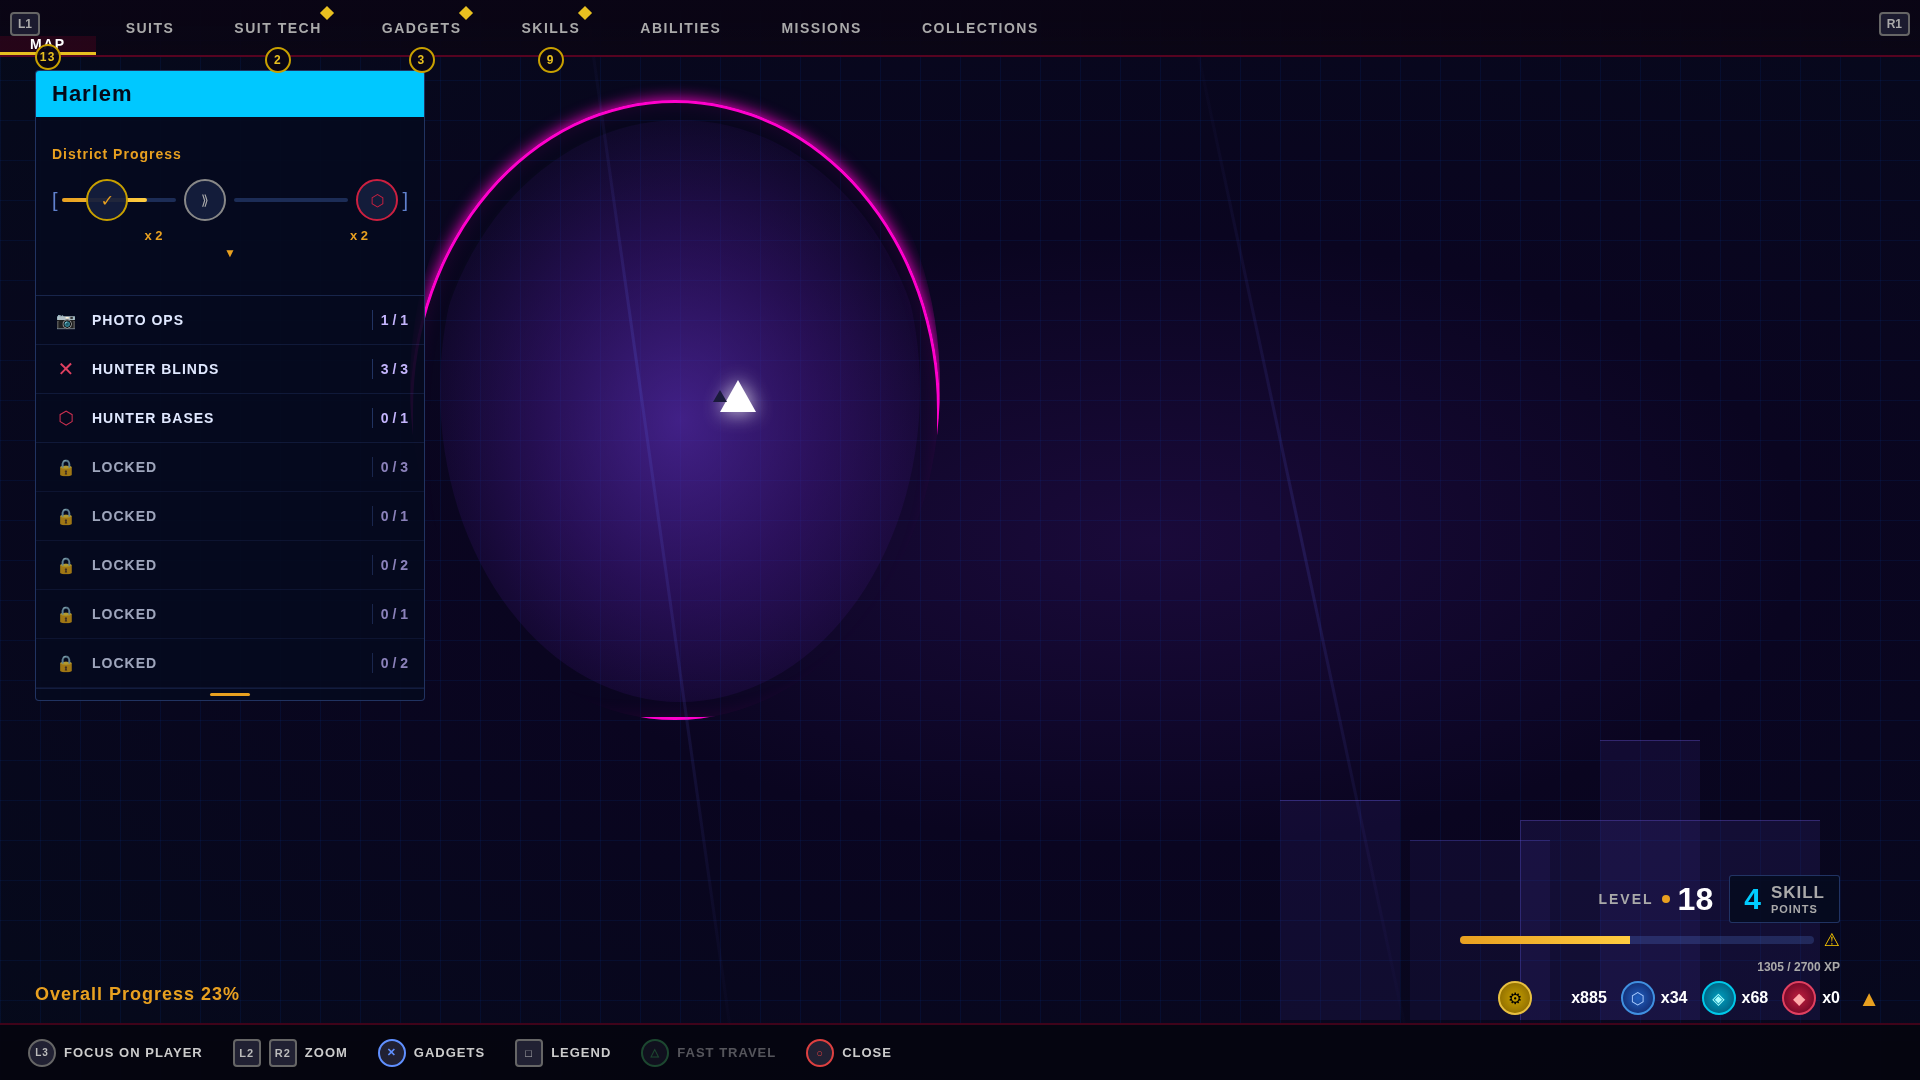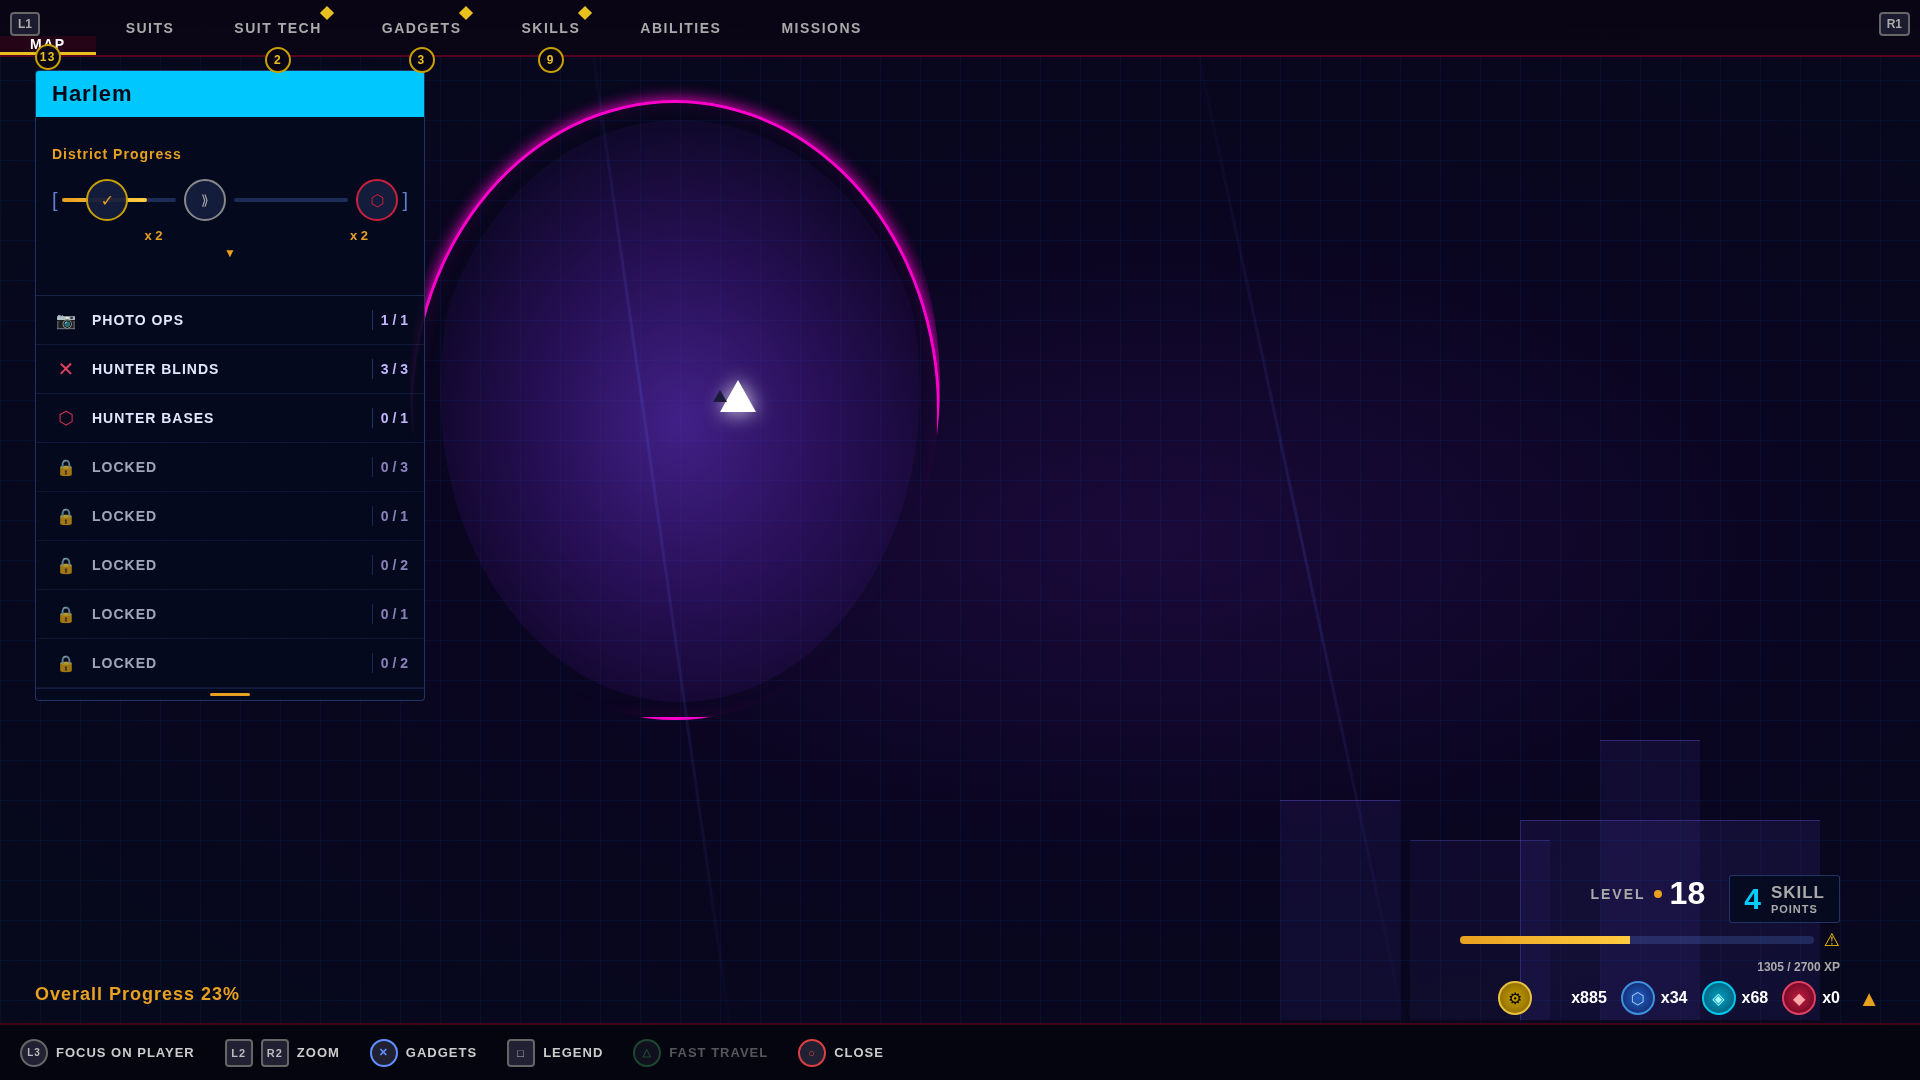"COLLECTIONS" div.nav-item { html: none -> <div> <span>COLLECTIONS</span> </div> }
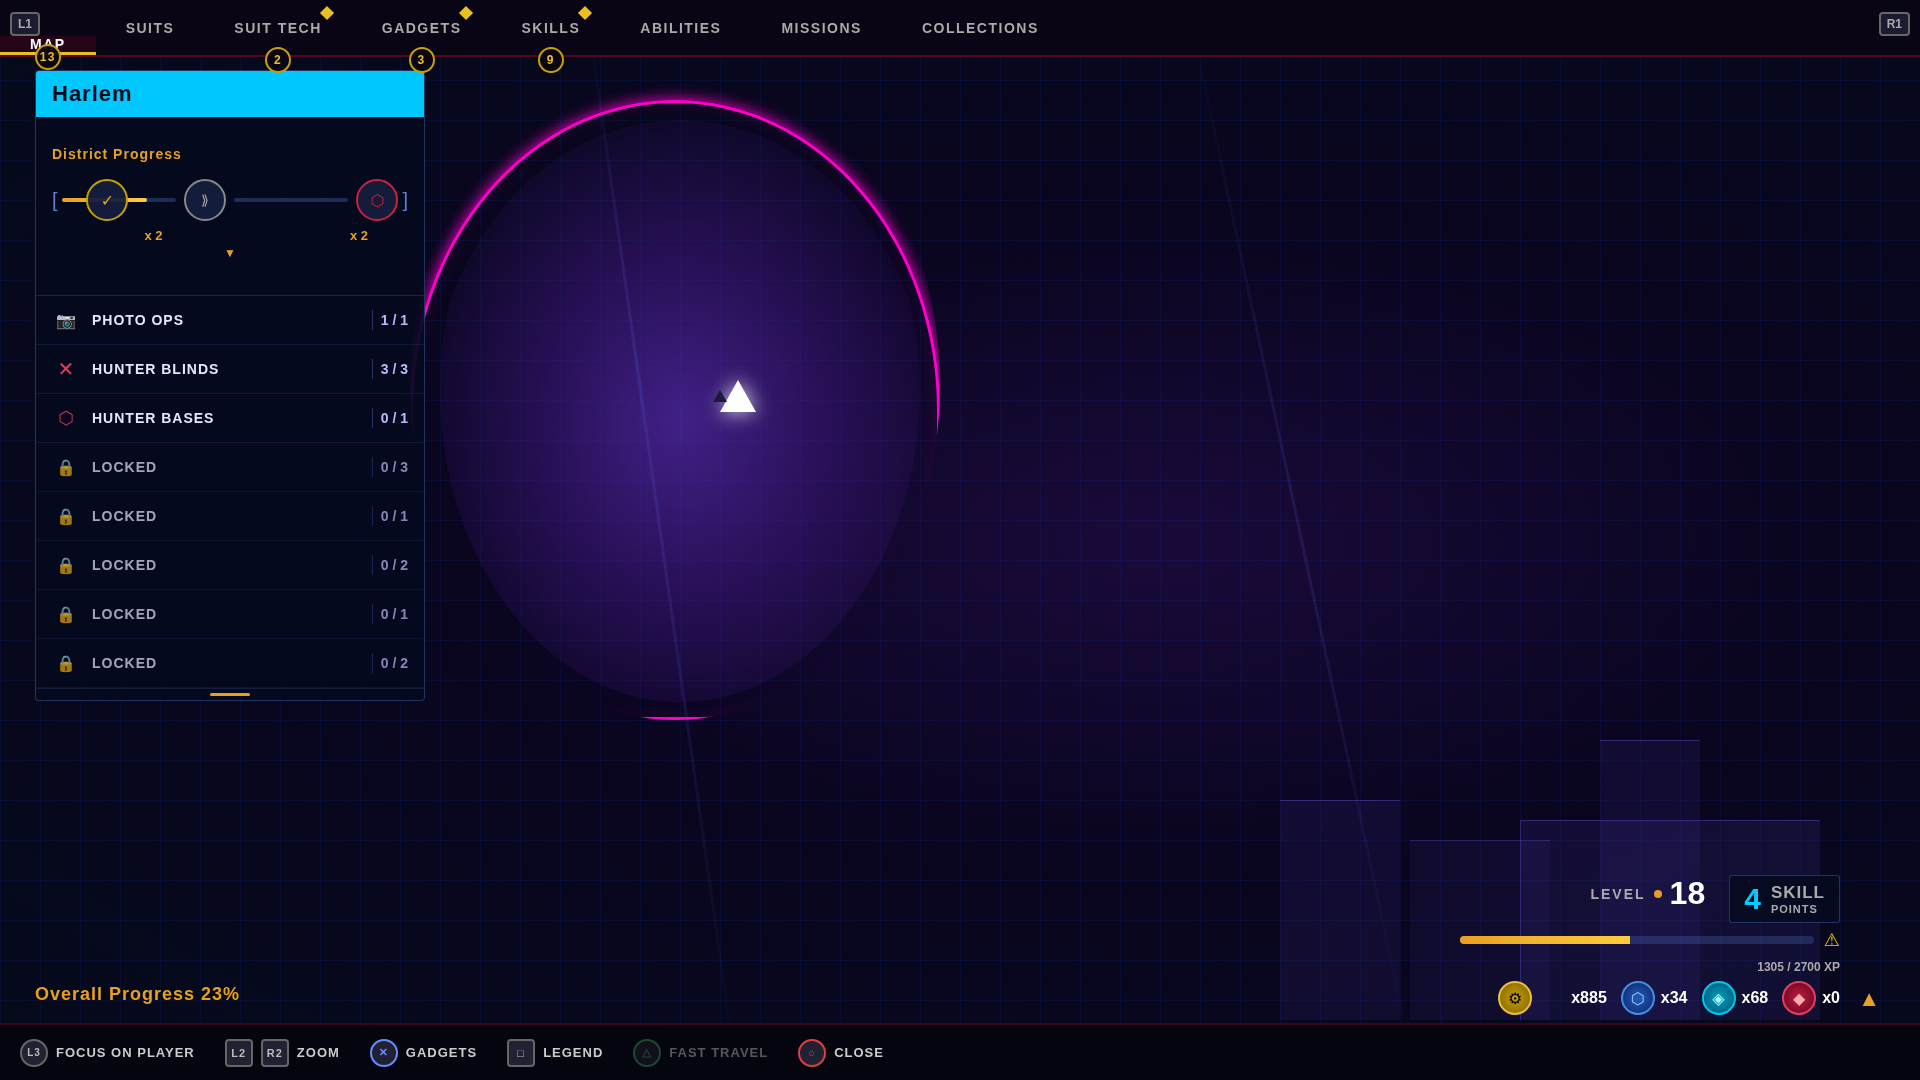"LEVEL" div { align-items: flex-start -> center; gap: 24px -> 16px }
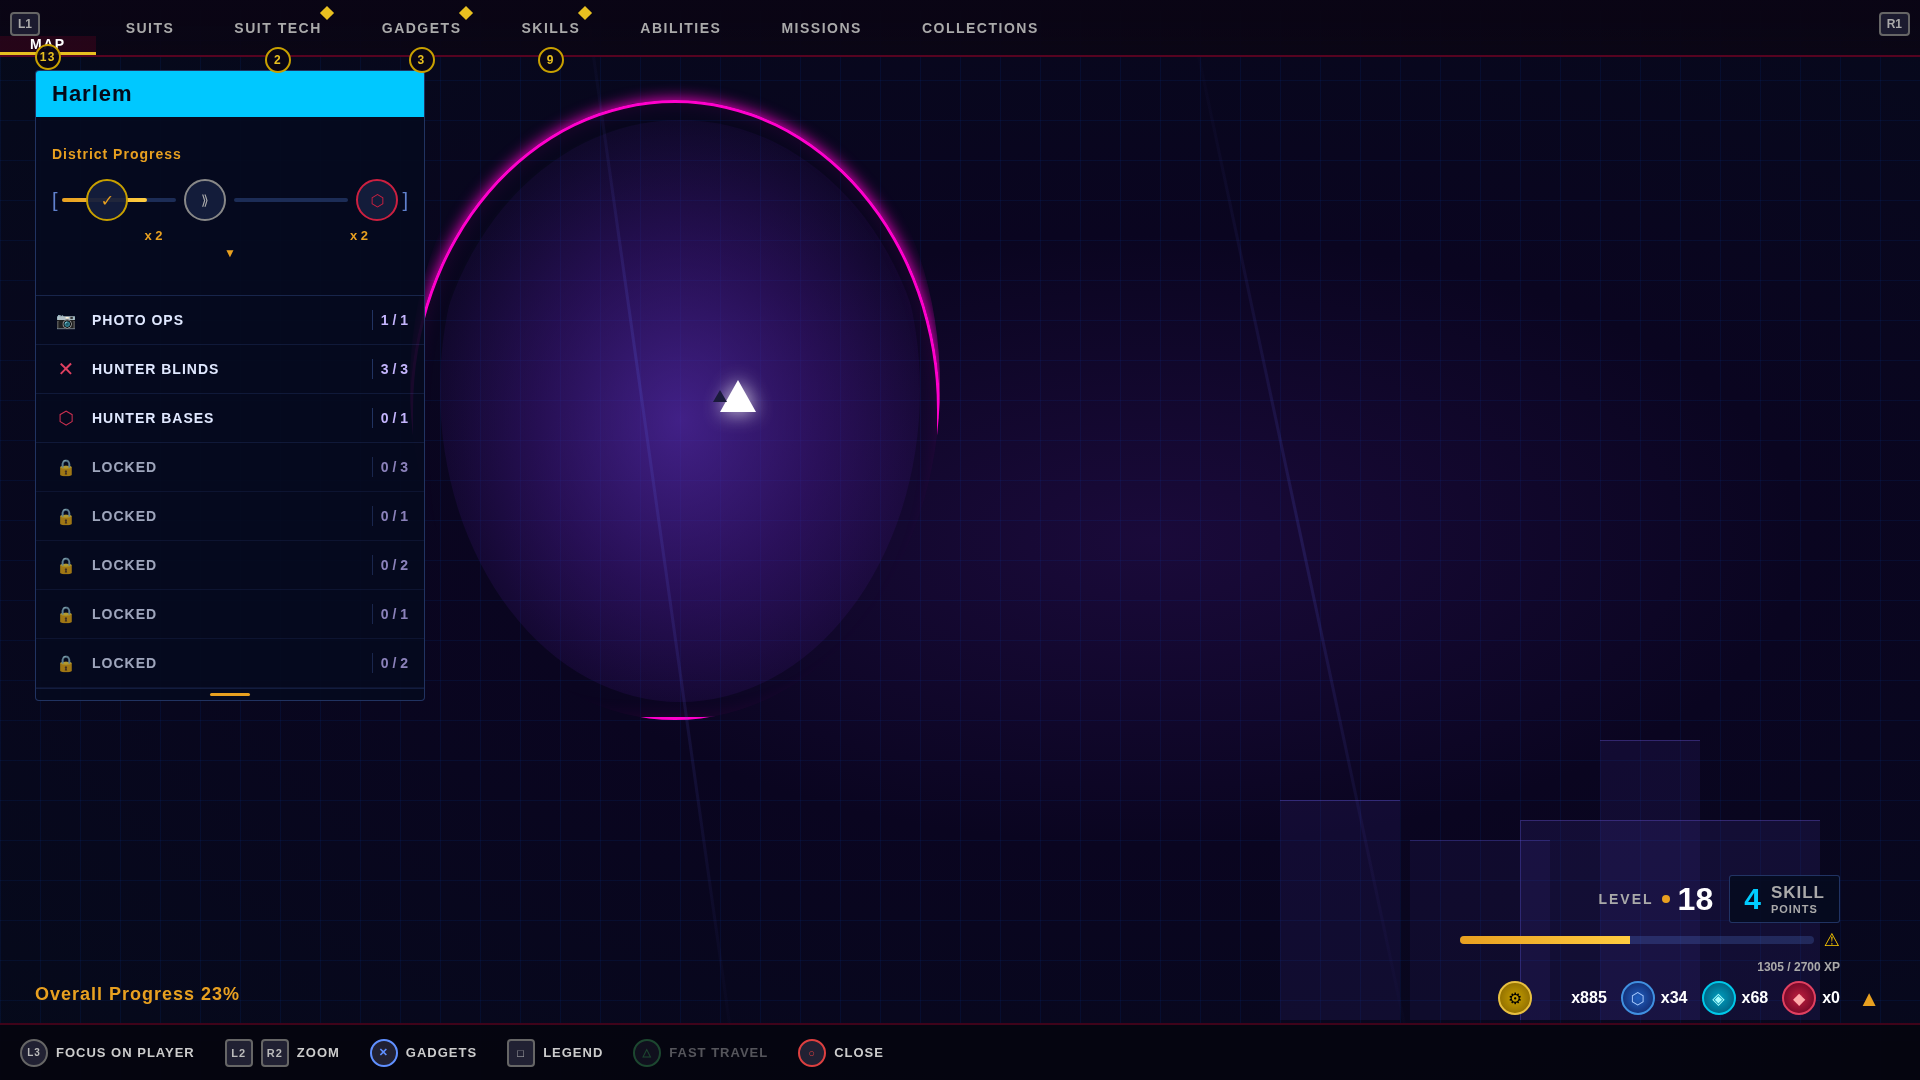"L3" .ctrl-btn.l3 { margin-left: none -> 8px }
